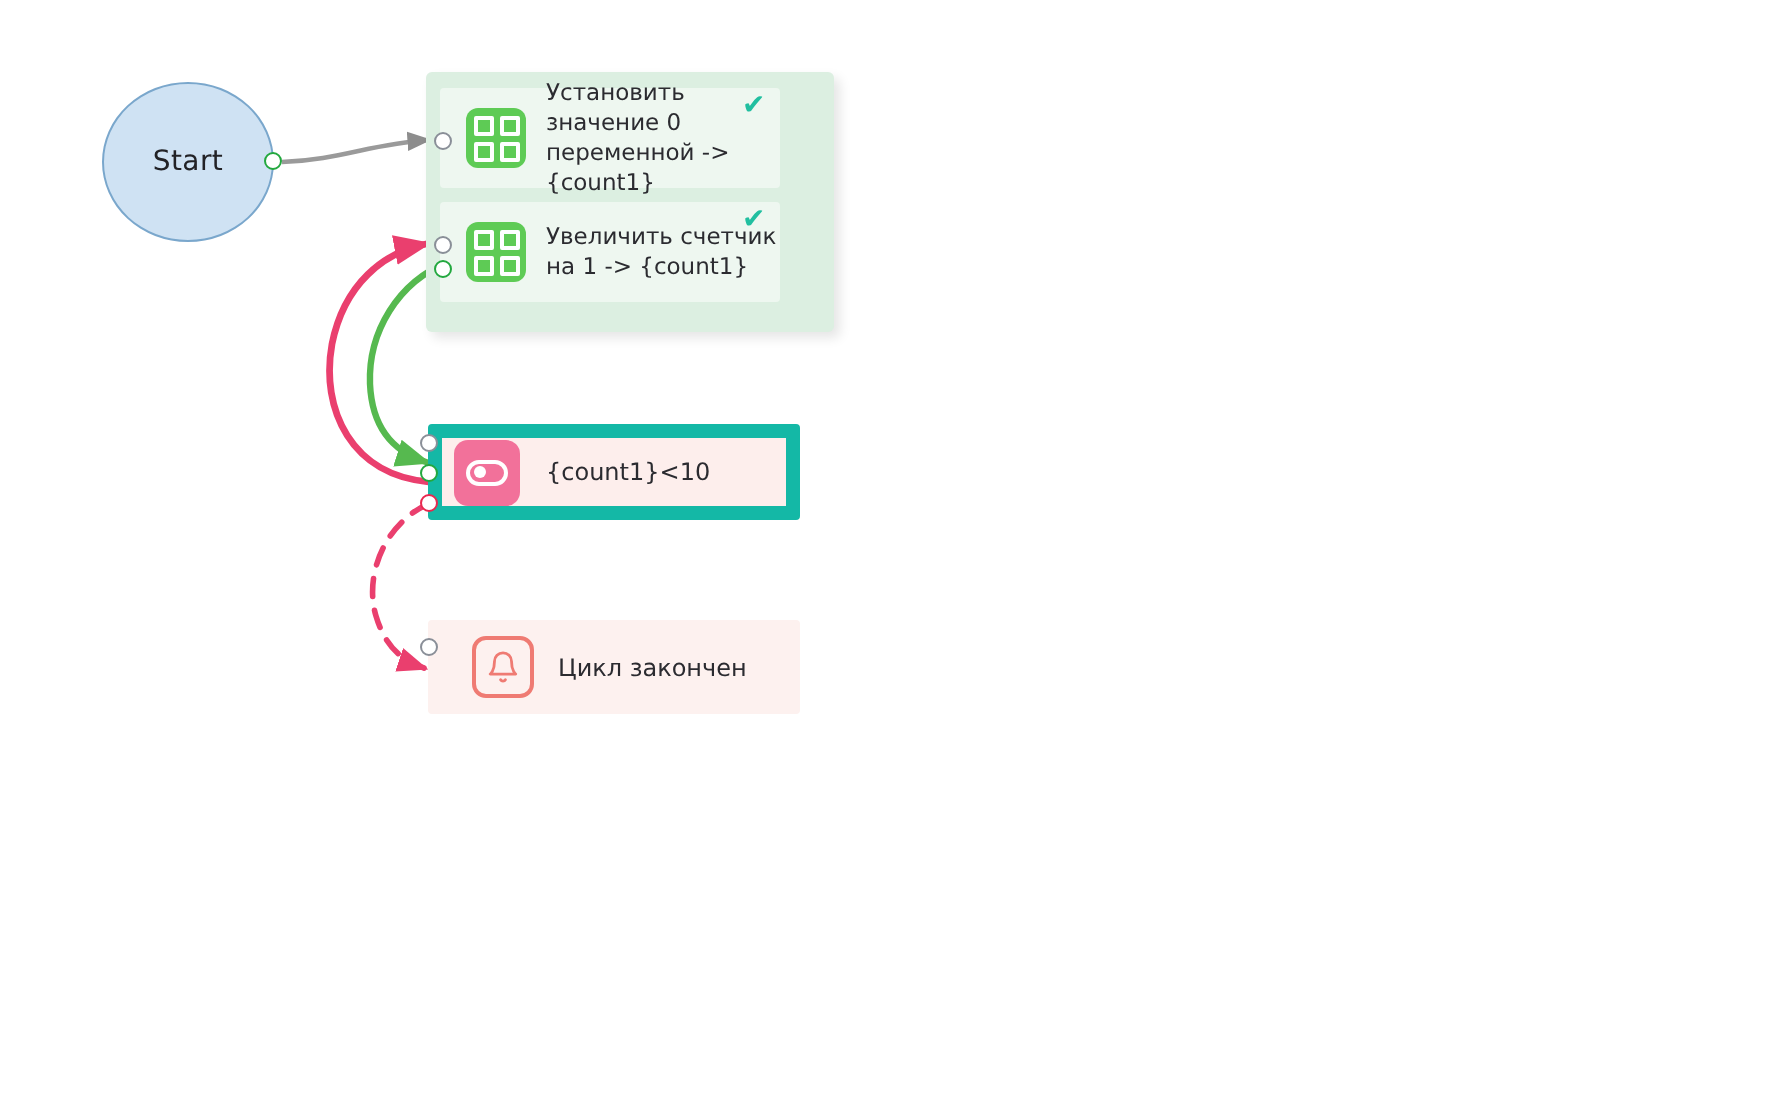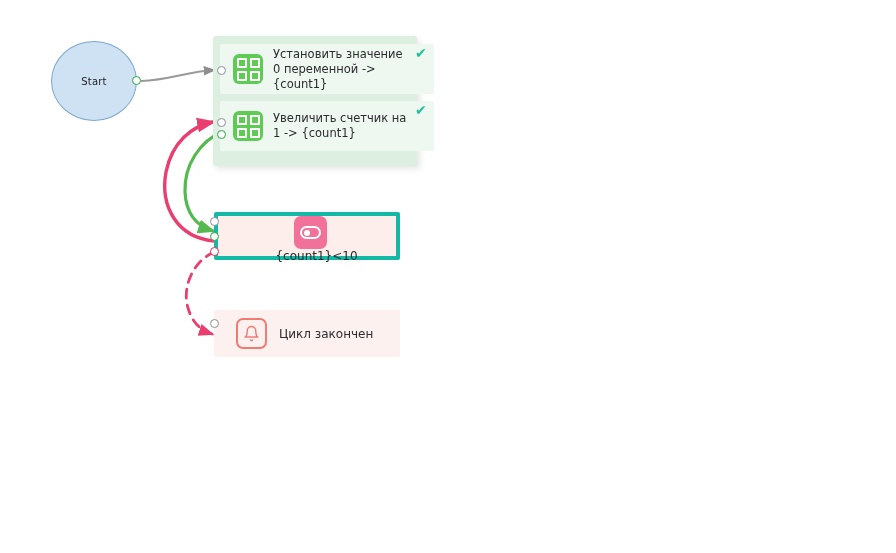"Установить значение 0 переменной ->" .action-card { width: 214px -> 170px }
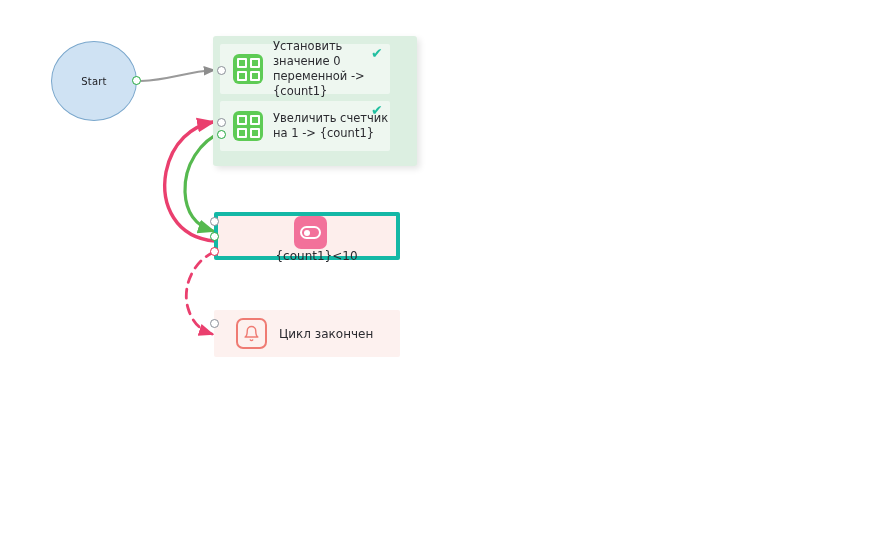"Start" .start-label { font-size: 10px -> 14px }
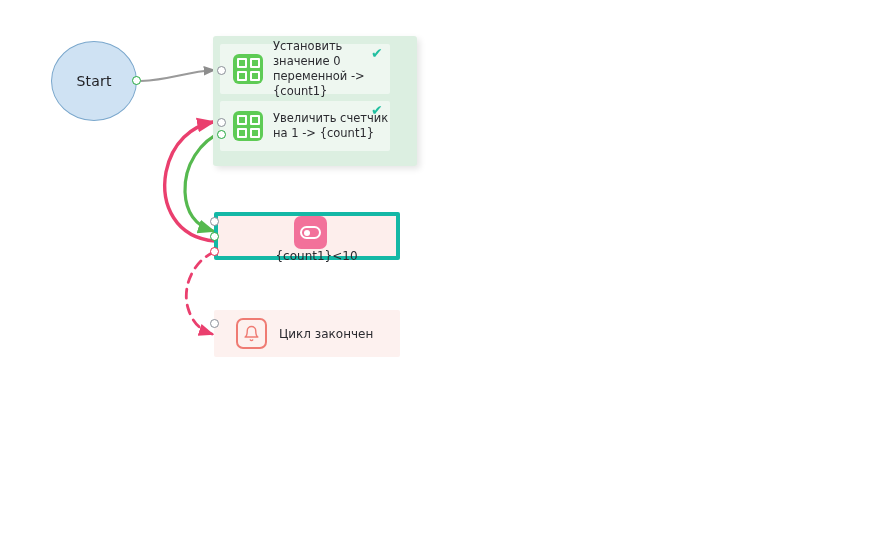"{count1}<10" .cond-node { border: 4px solid #14b8a6 -> 7px solid #14b8a6; flex-direction: column -> none }
